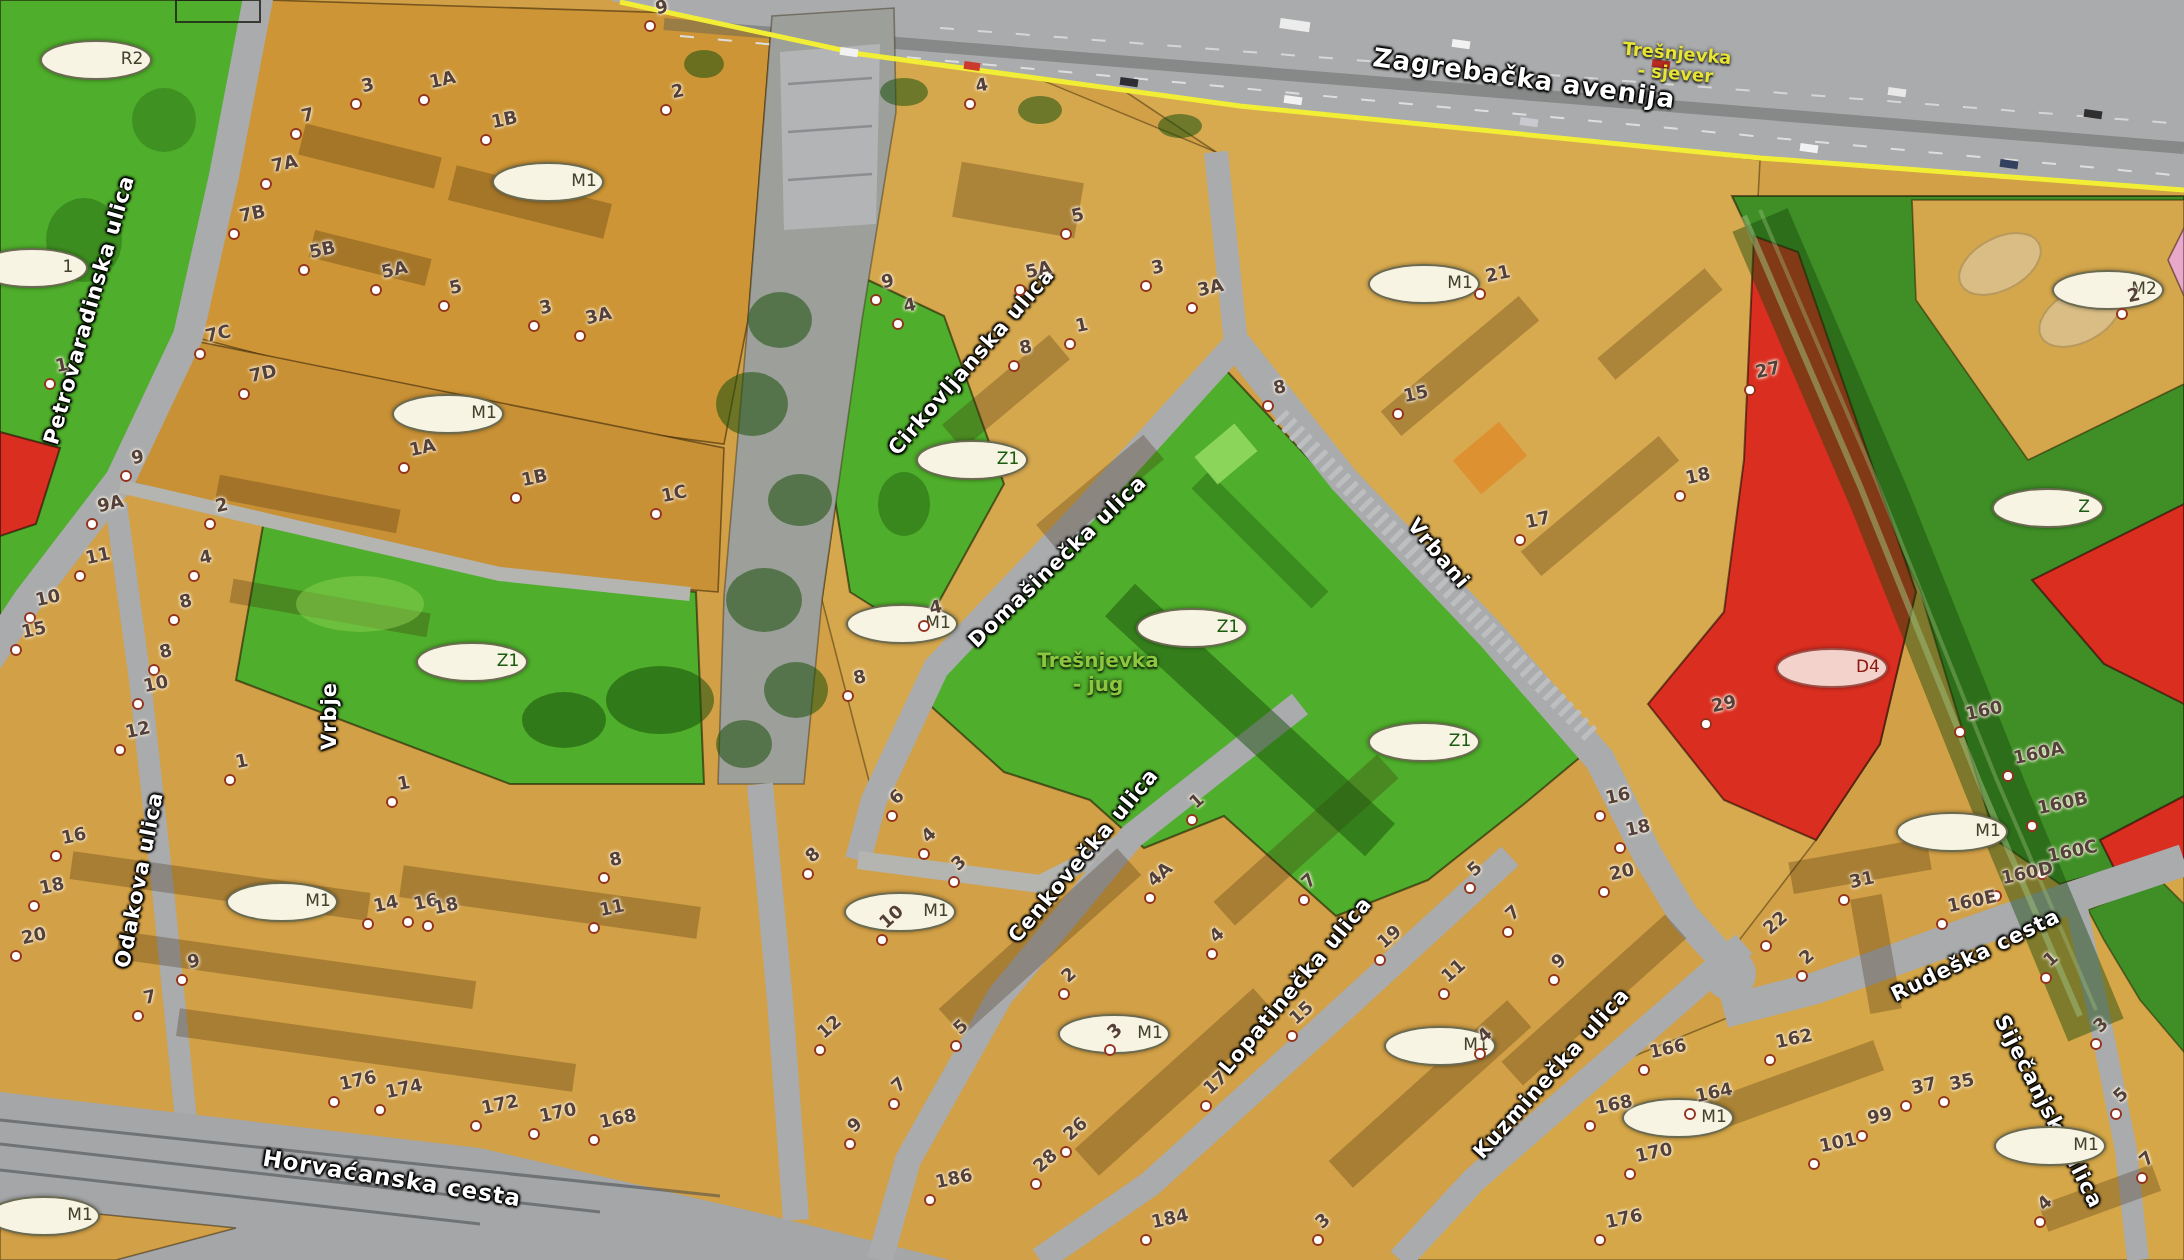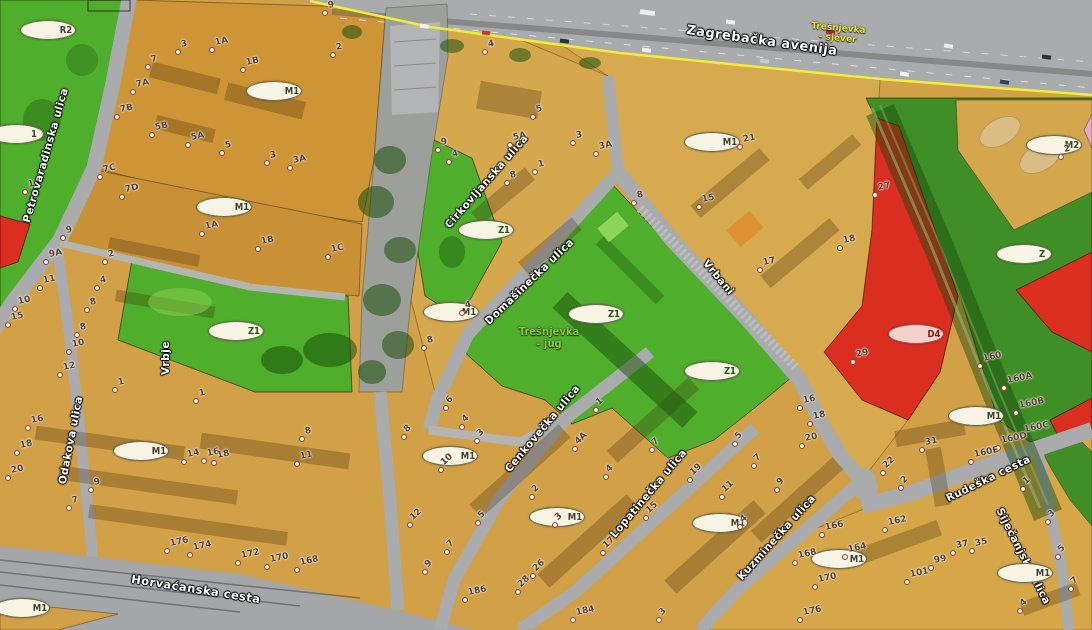"R2" .zone-circle { font-weight: bold -> normal }
